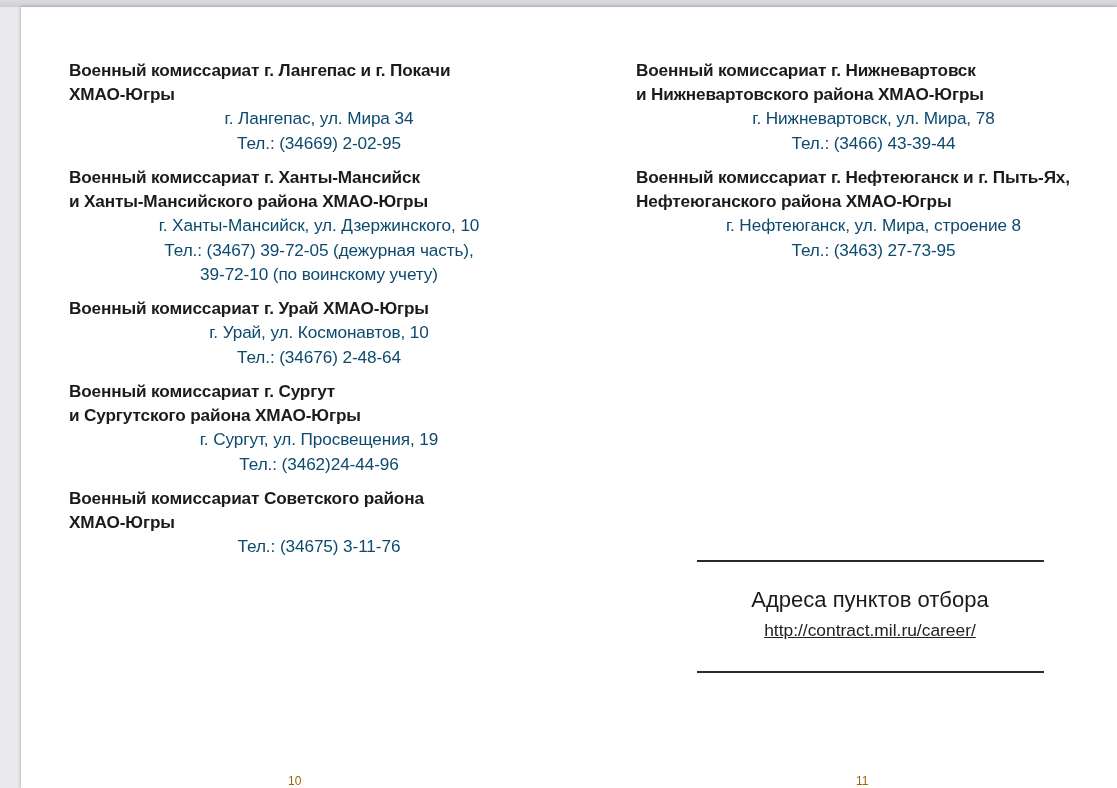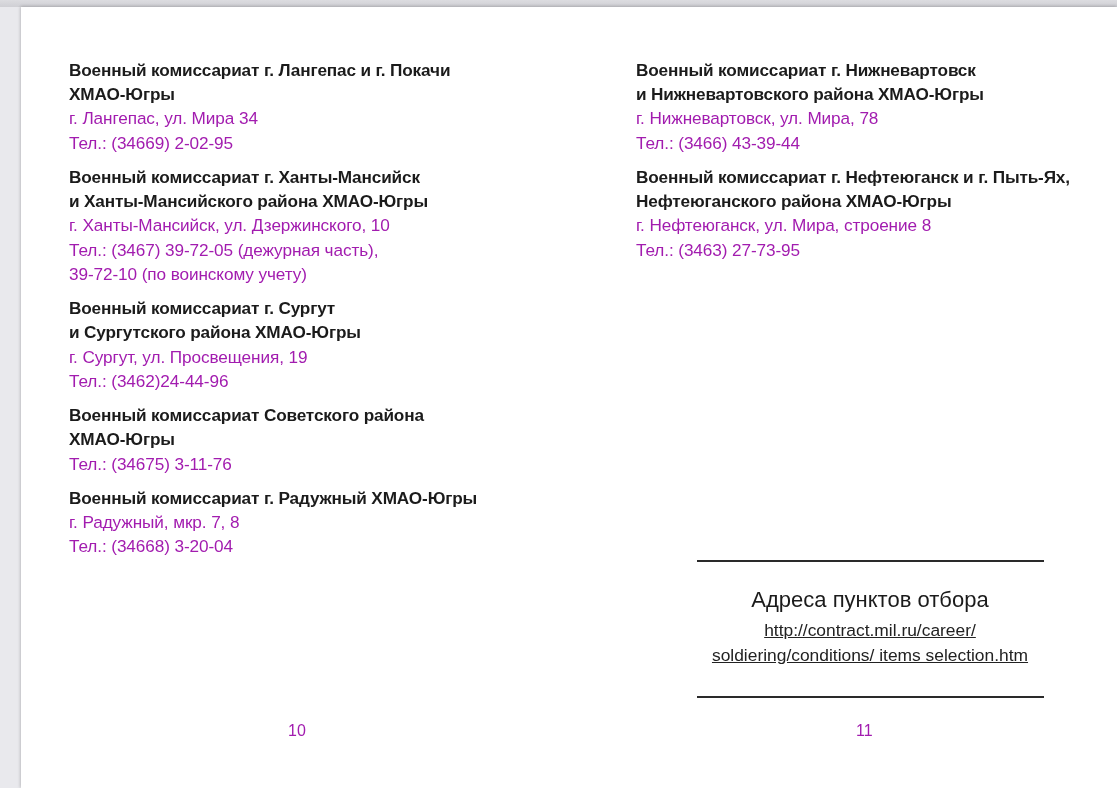"г. Лангепас, ул. Мира 34" .entry .line { color: #a21caf -> #0c4a6e; text-align: none -> center }
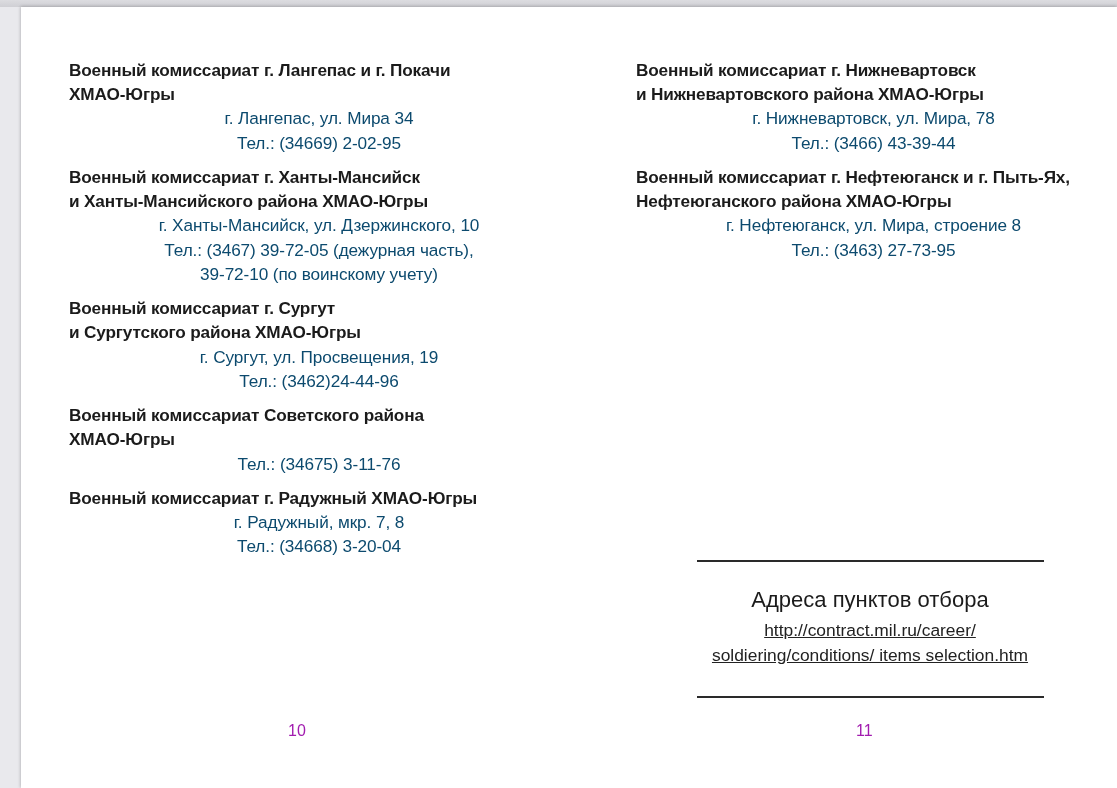"Военный комиссариат г. Урай ХМАО-Югры" div.entry { html: none -> <div> <span>Военный комиссариат г. Урай ХМАО-Югры</span> <span>г. Урай, ул. Космонавтов, 10</span> <span>Тел.: (34676) 2-48-64</span> </div> }
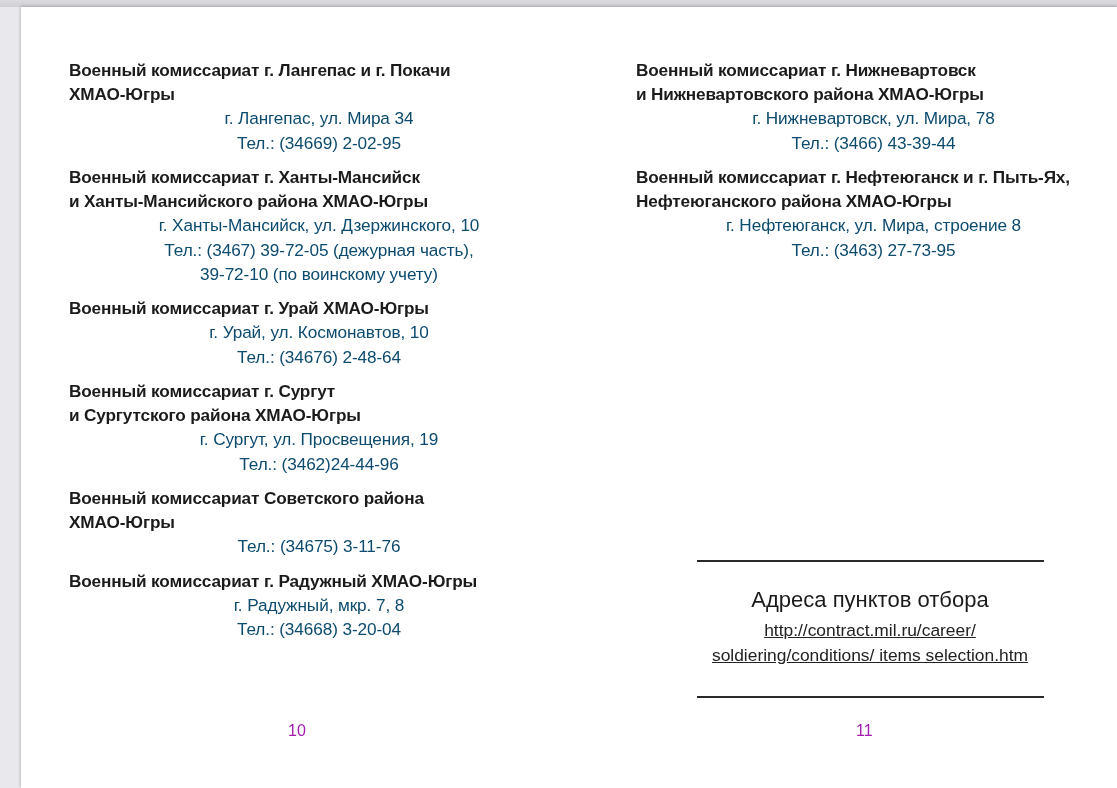"Военный комиссариат г. Радужный" div.entry { html: <div> <span>Военный комиссариат г. Радужный ХМАО-Югры</span> <span>г. Радужный, мкр. 7, 8</span> <span>Тел.: (34668) 3-20-04</span> </div> -> none }
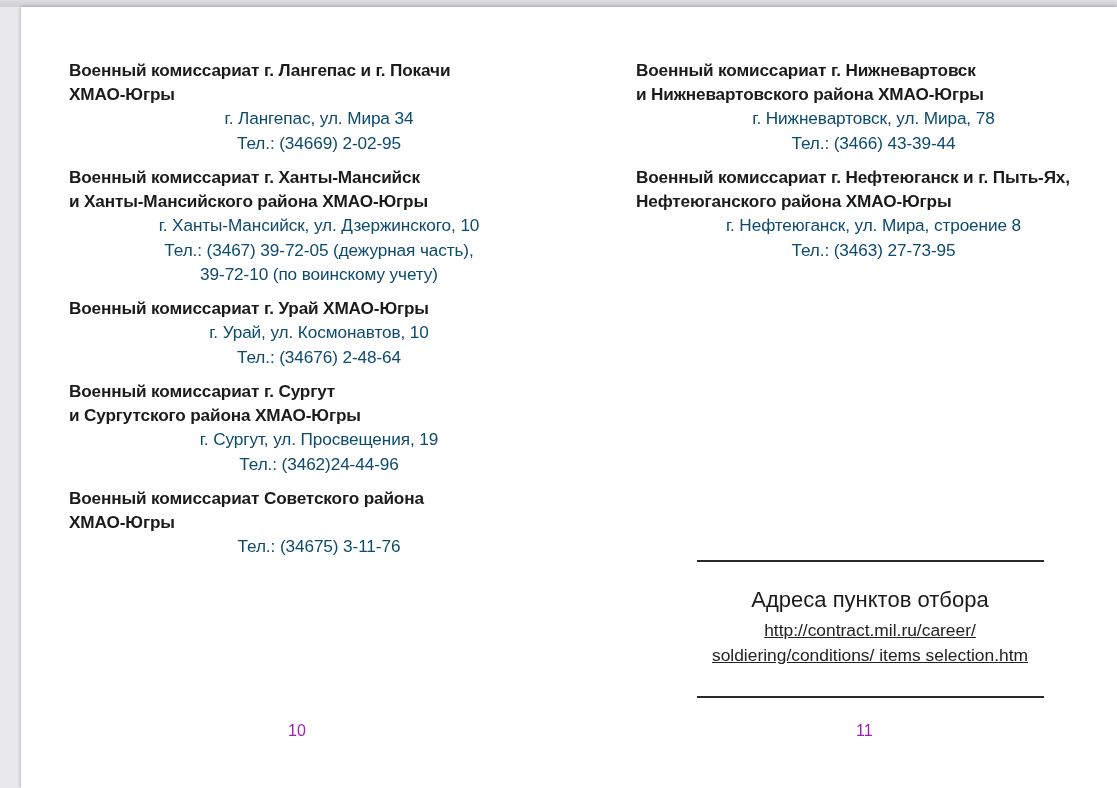"soldiering/conditions/ items" div { html: <div>soldiering/conditions/ items selection.htm</div> -> none }
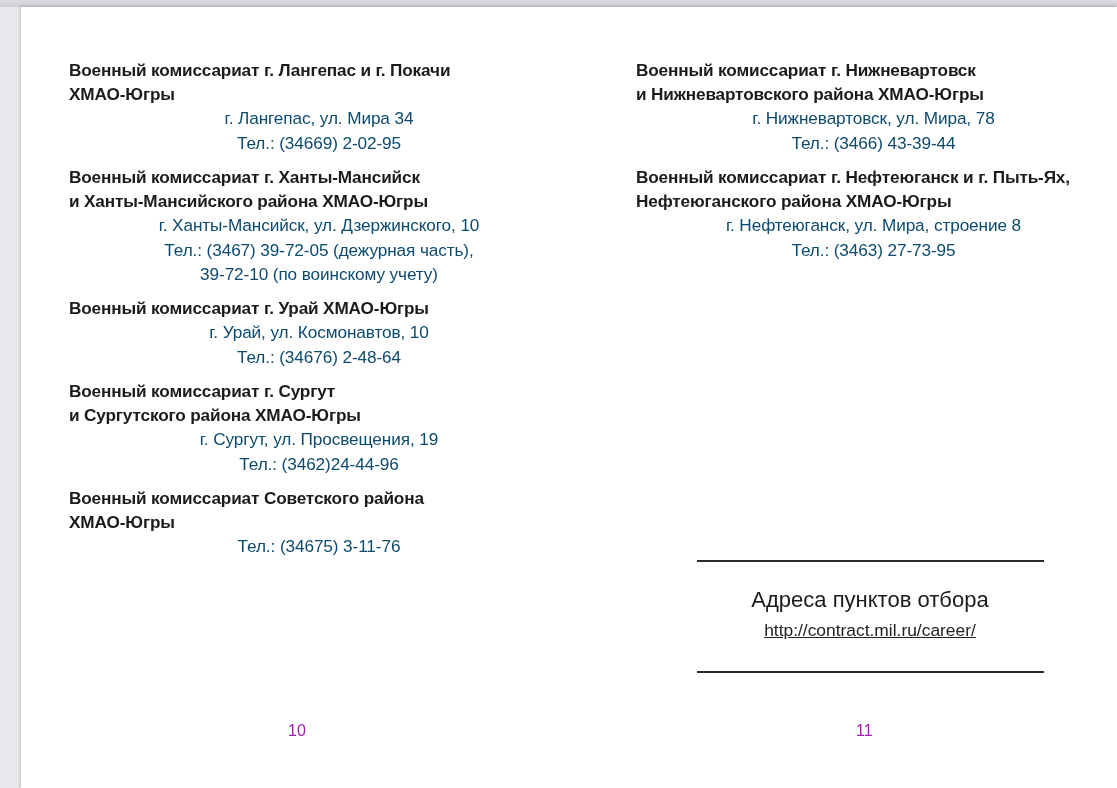"10" .page-num { color: #a21caf -> #a16207; font-size: 16px -> 12px; top: 722px -> 774px }
